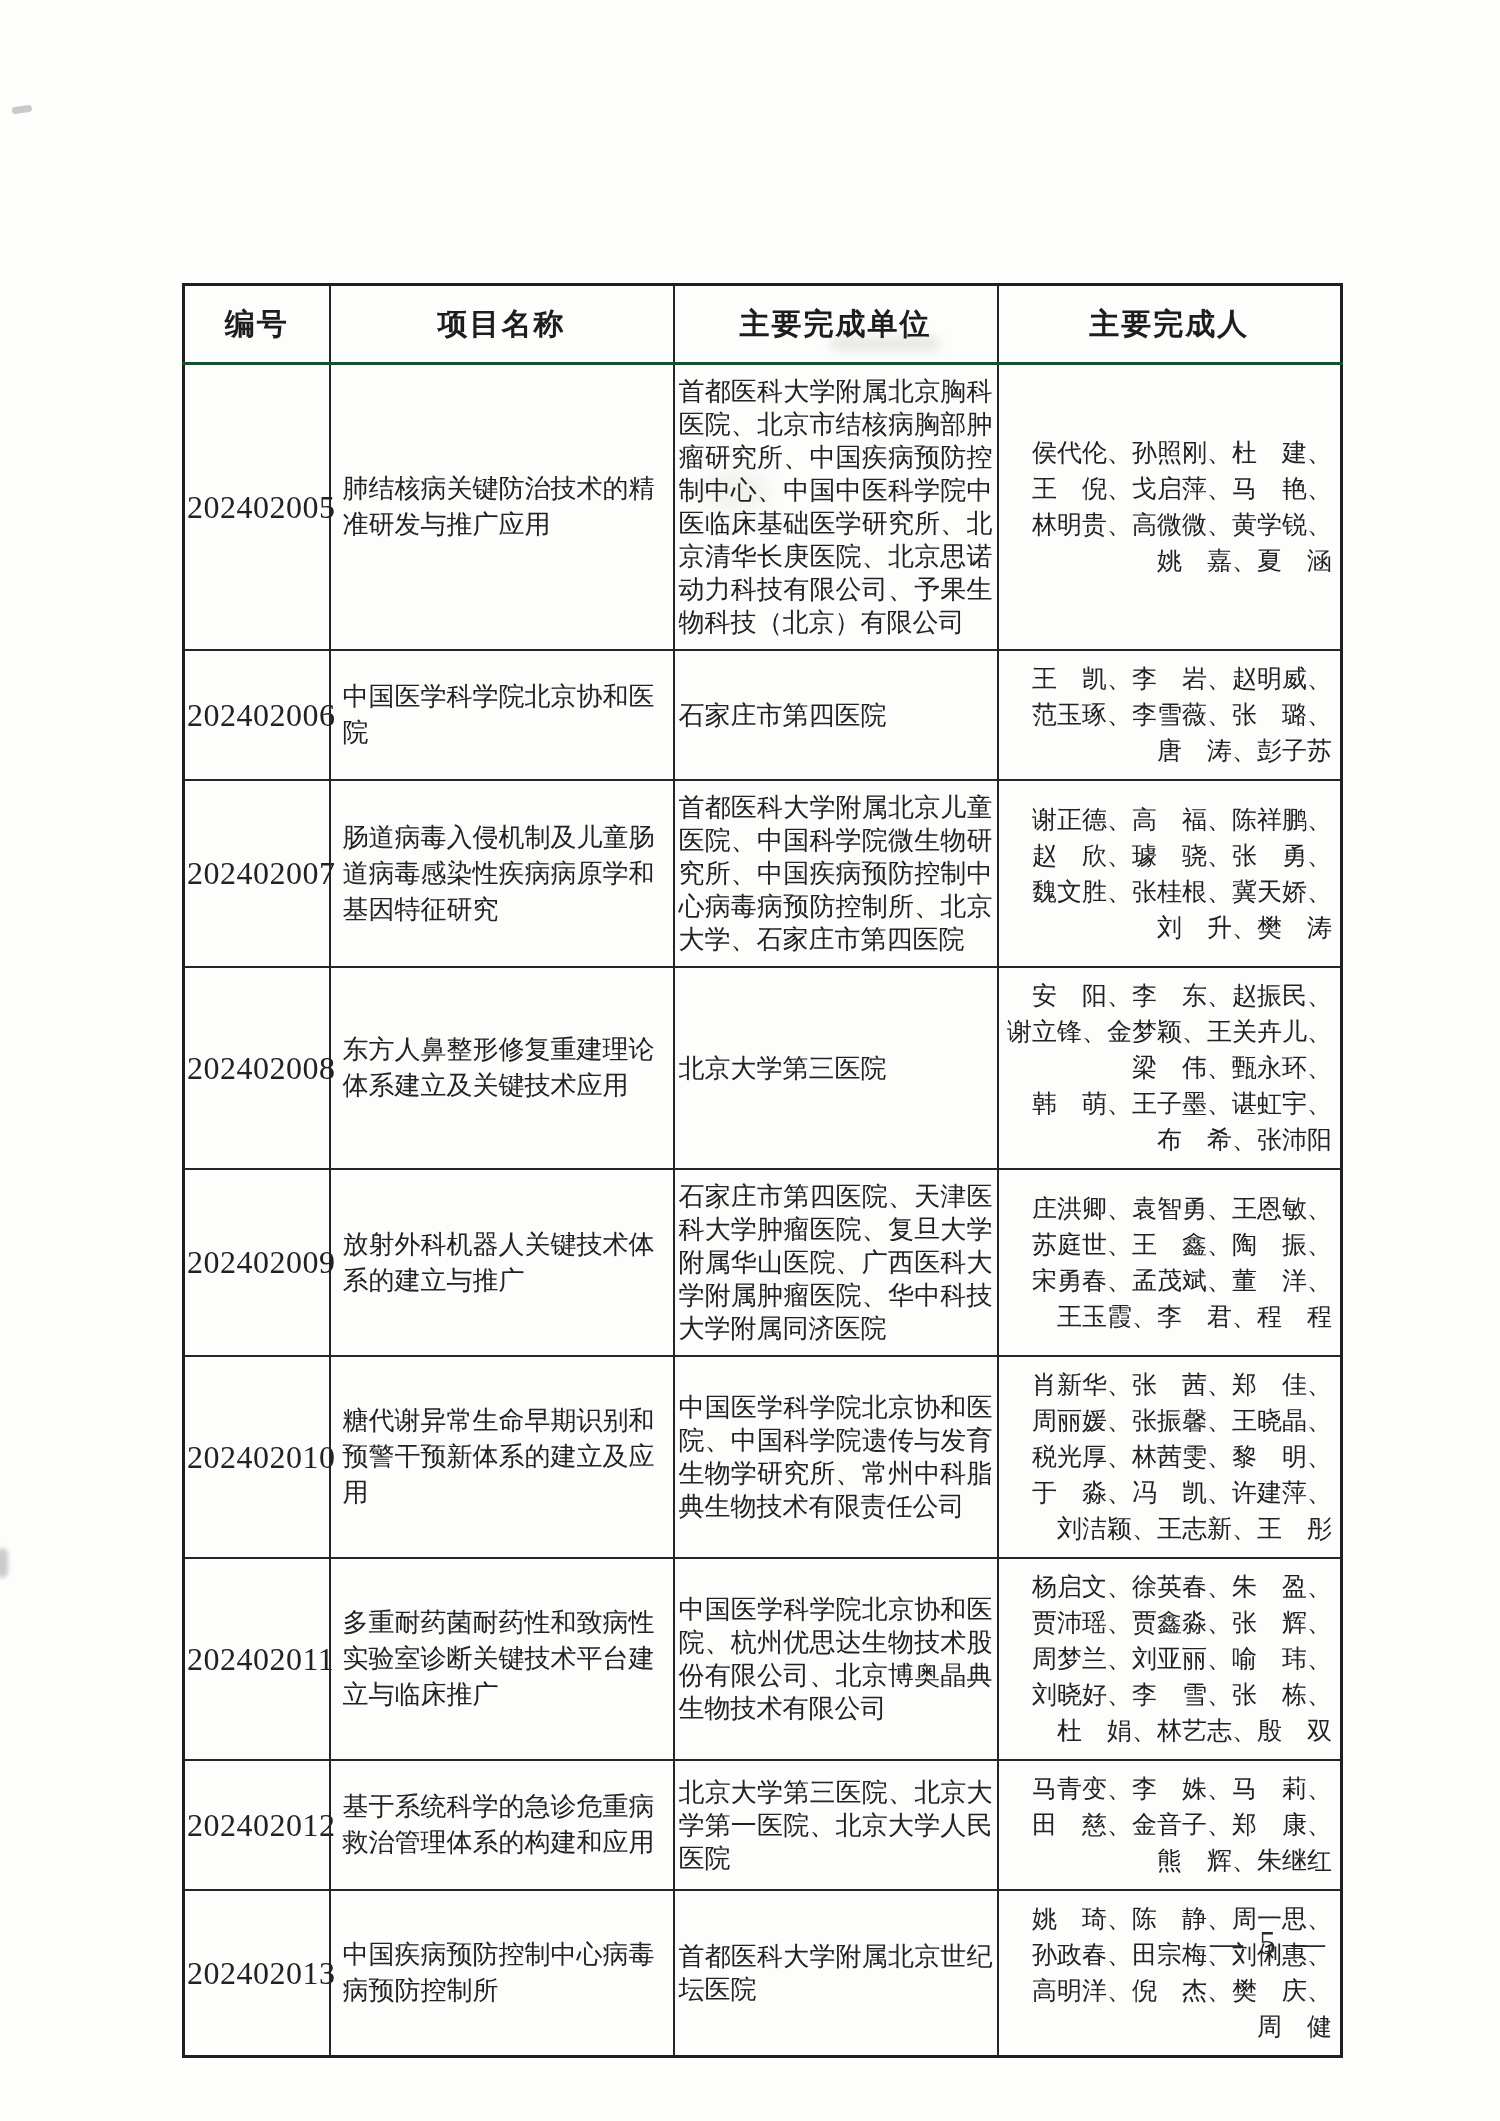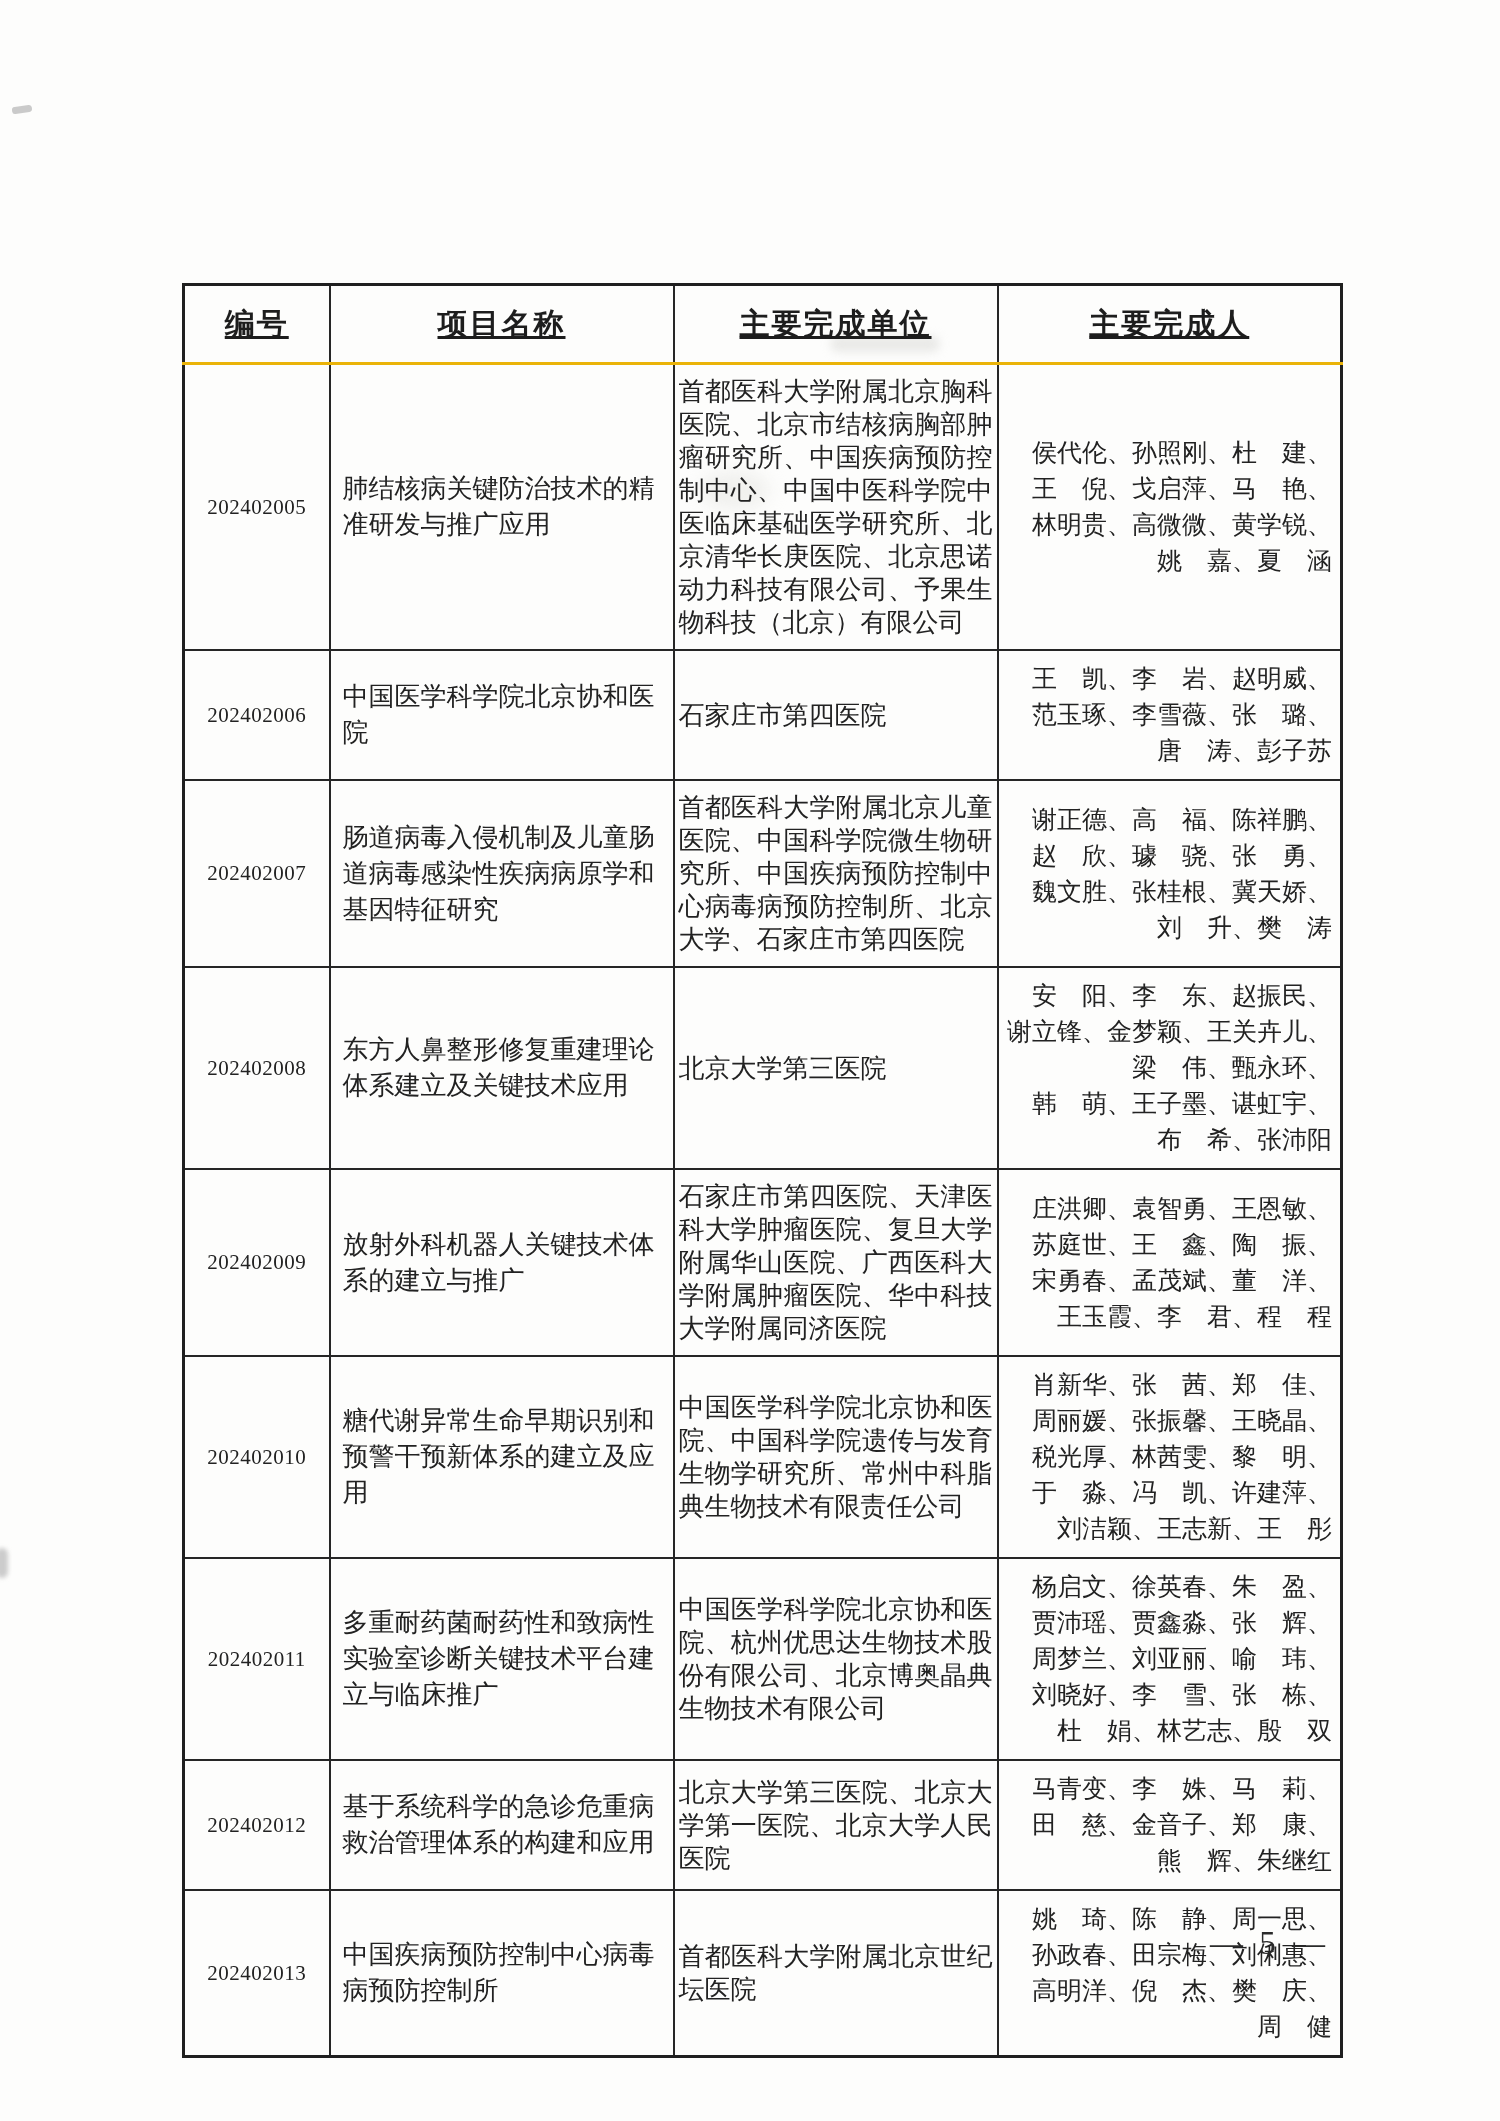"编号" table.award thead th { border-bottom: 3px solid #eab308 -> 3px solid #14532d; text-decoration: underline -> none }
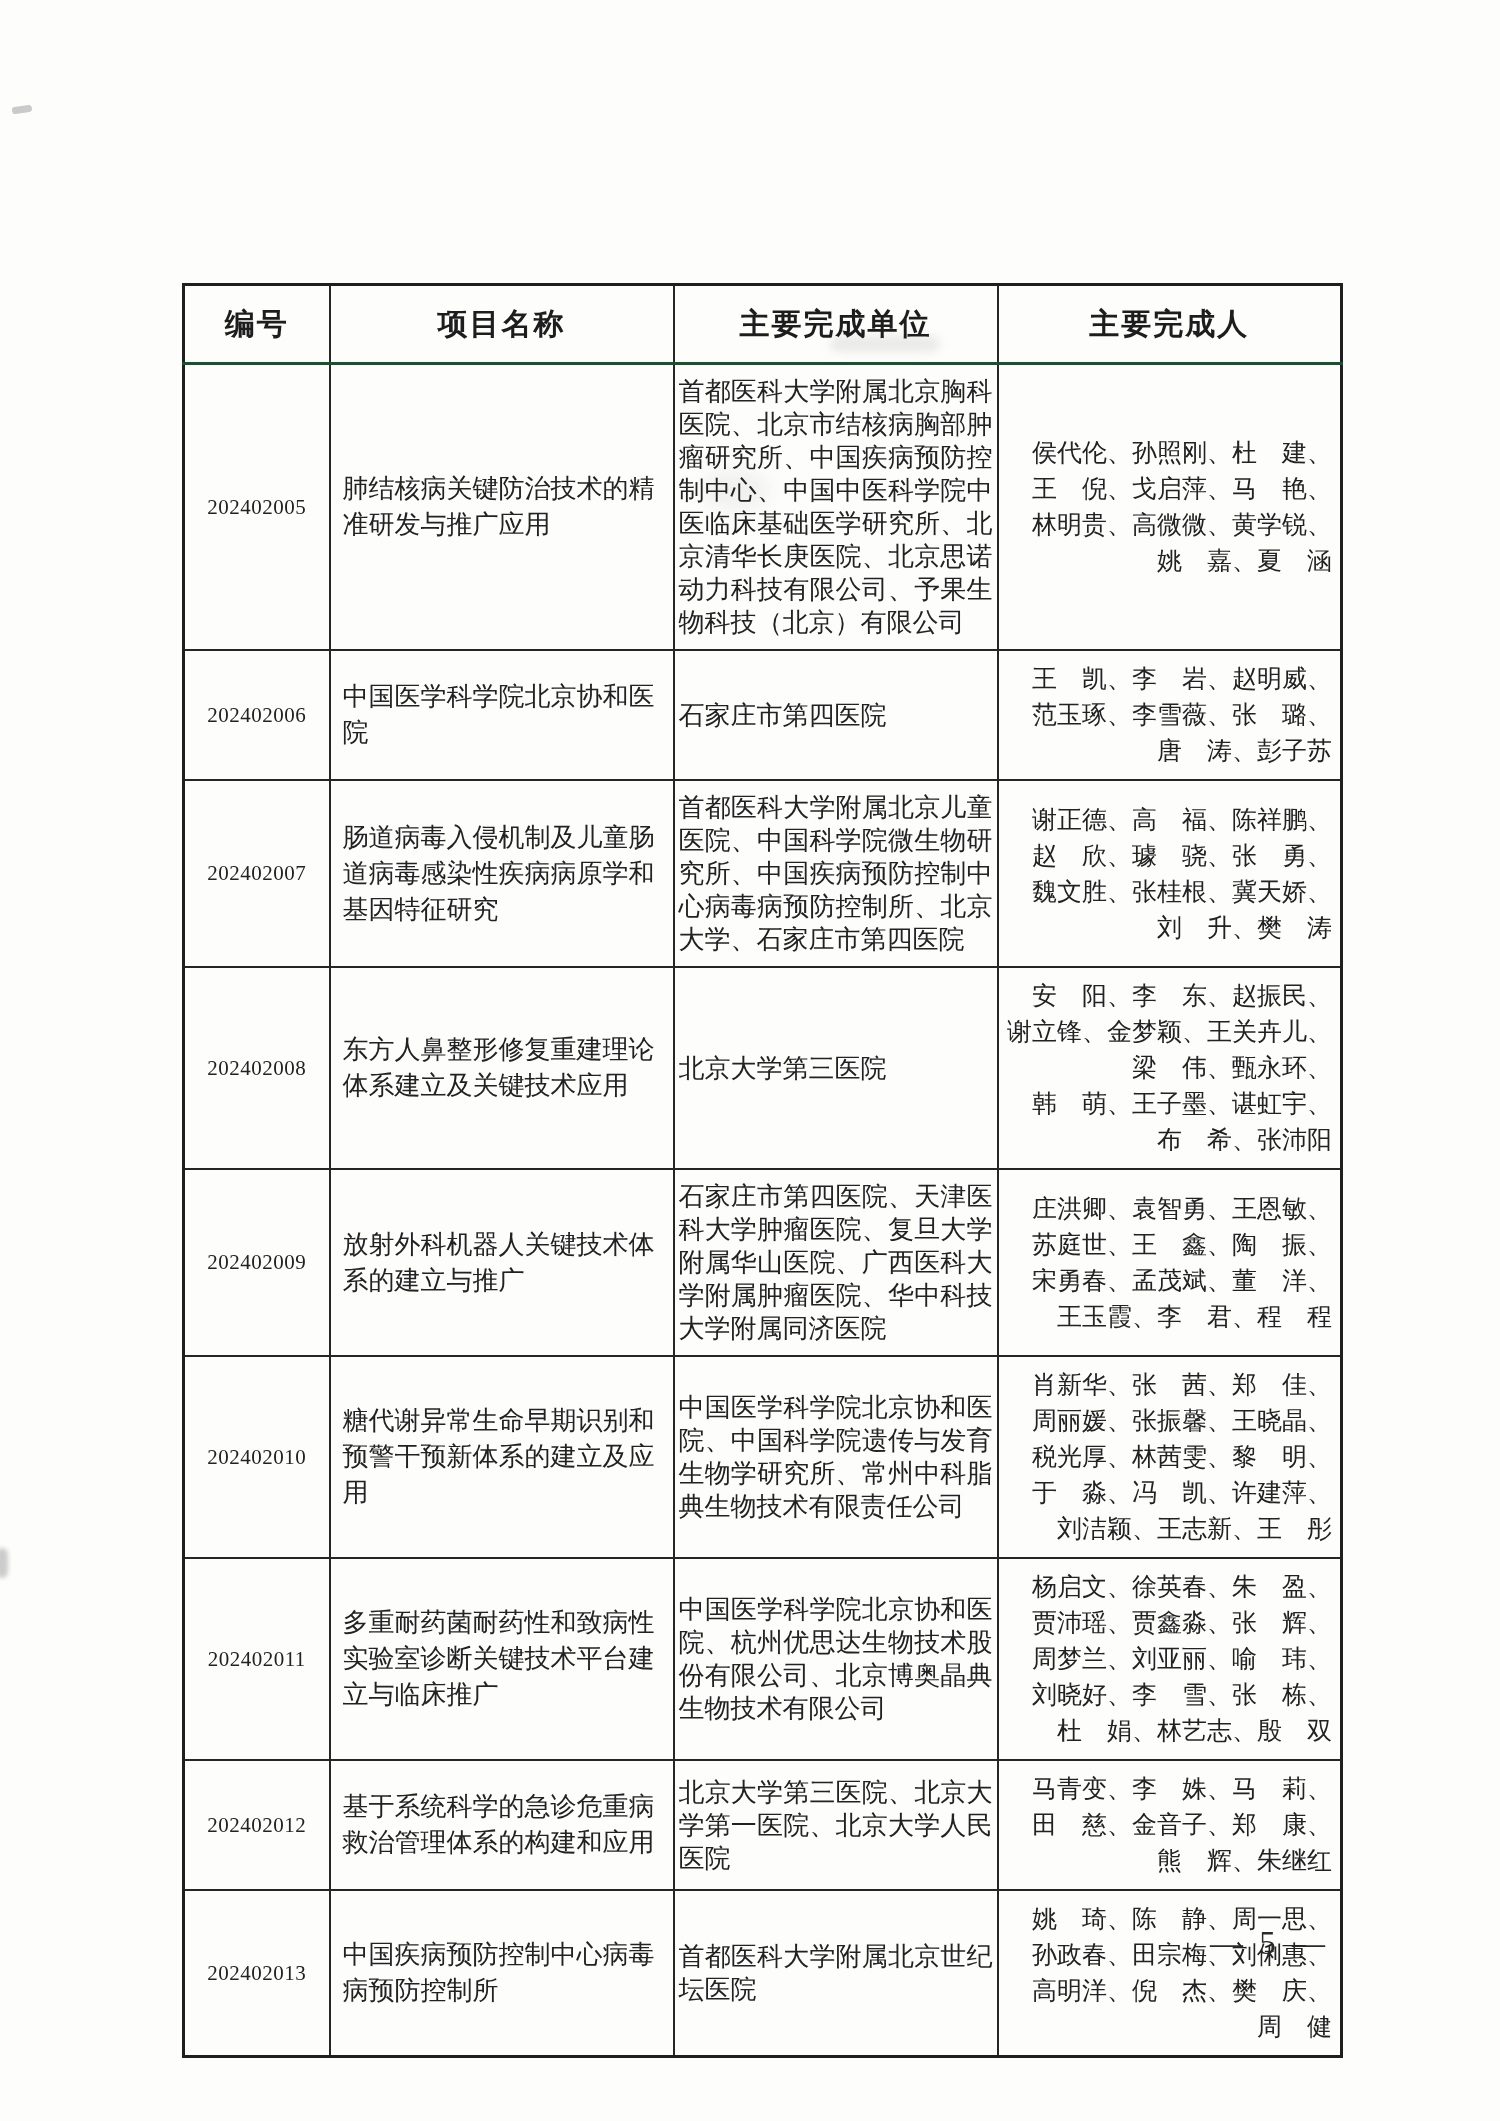"202402005" td.cell-id { font-size: 21px -> 32px }
